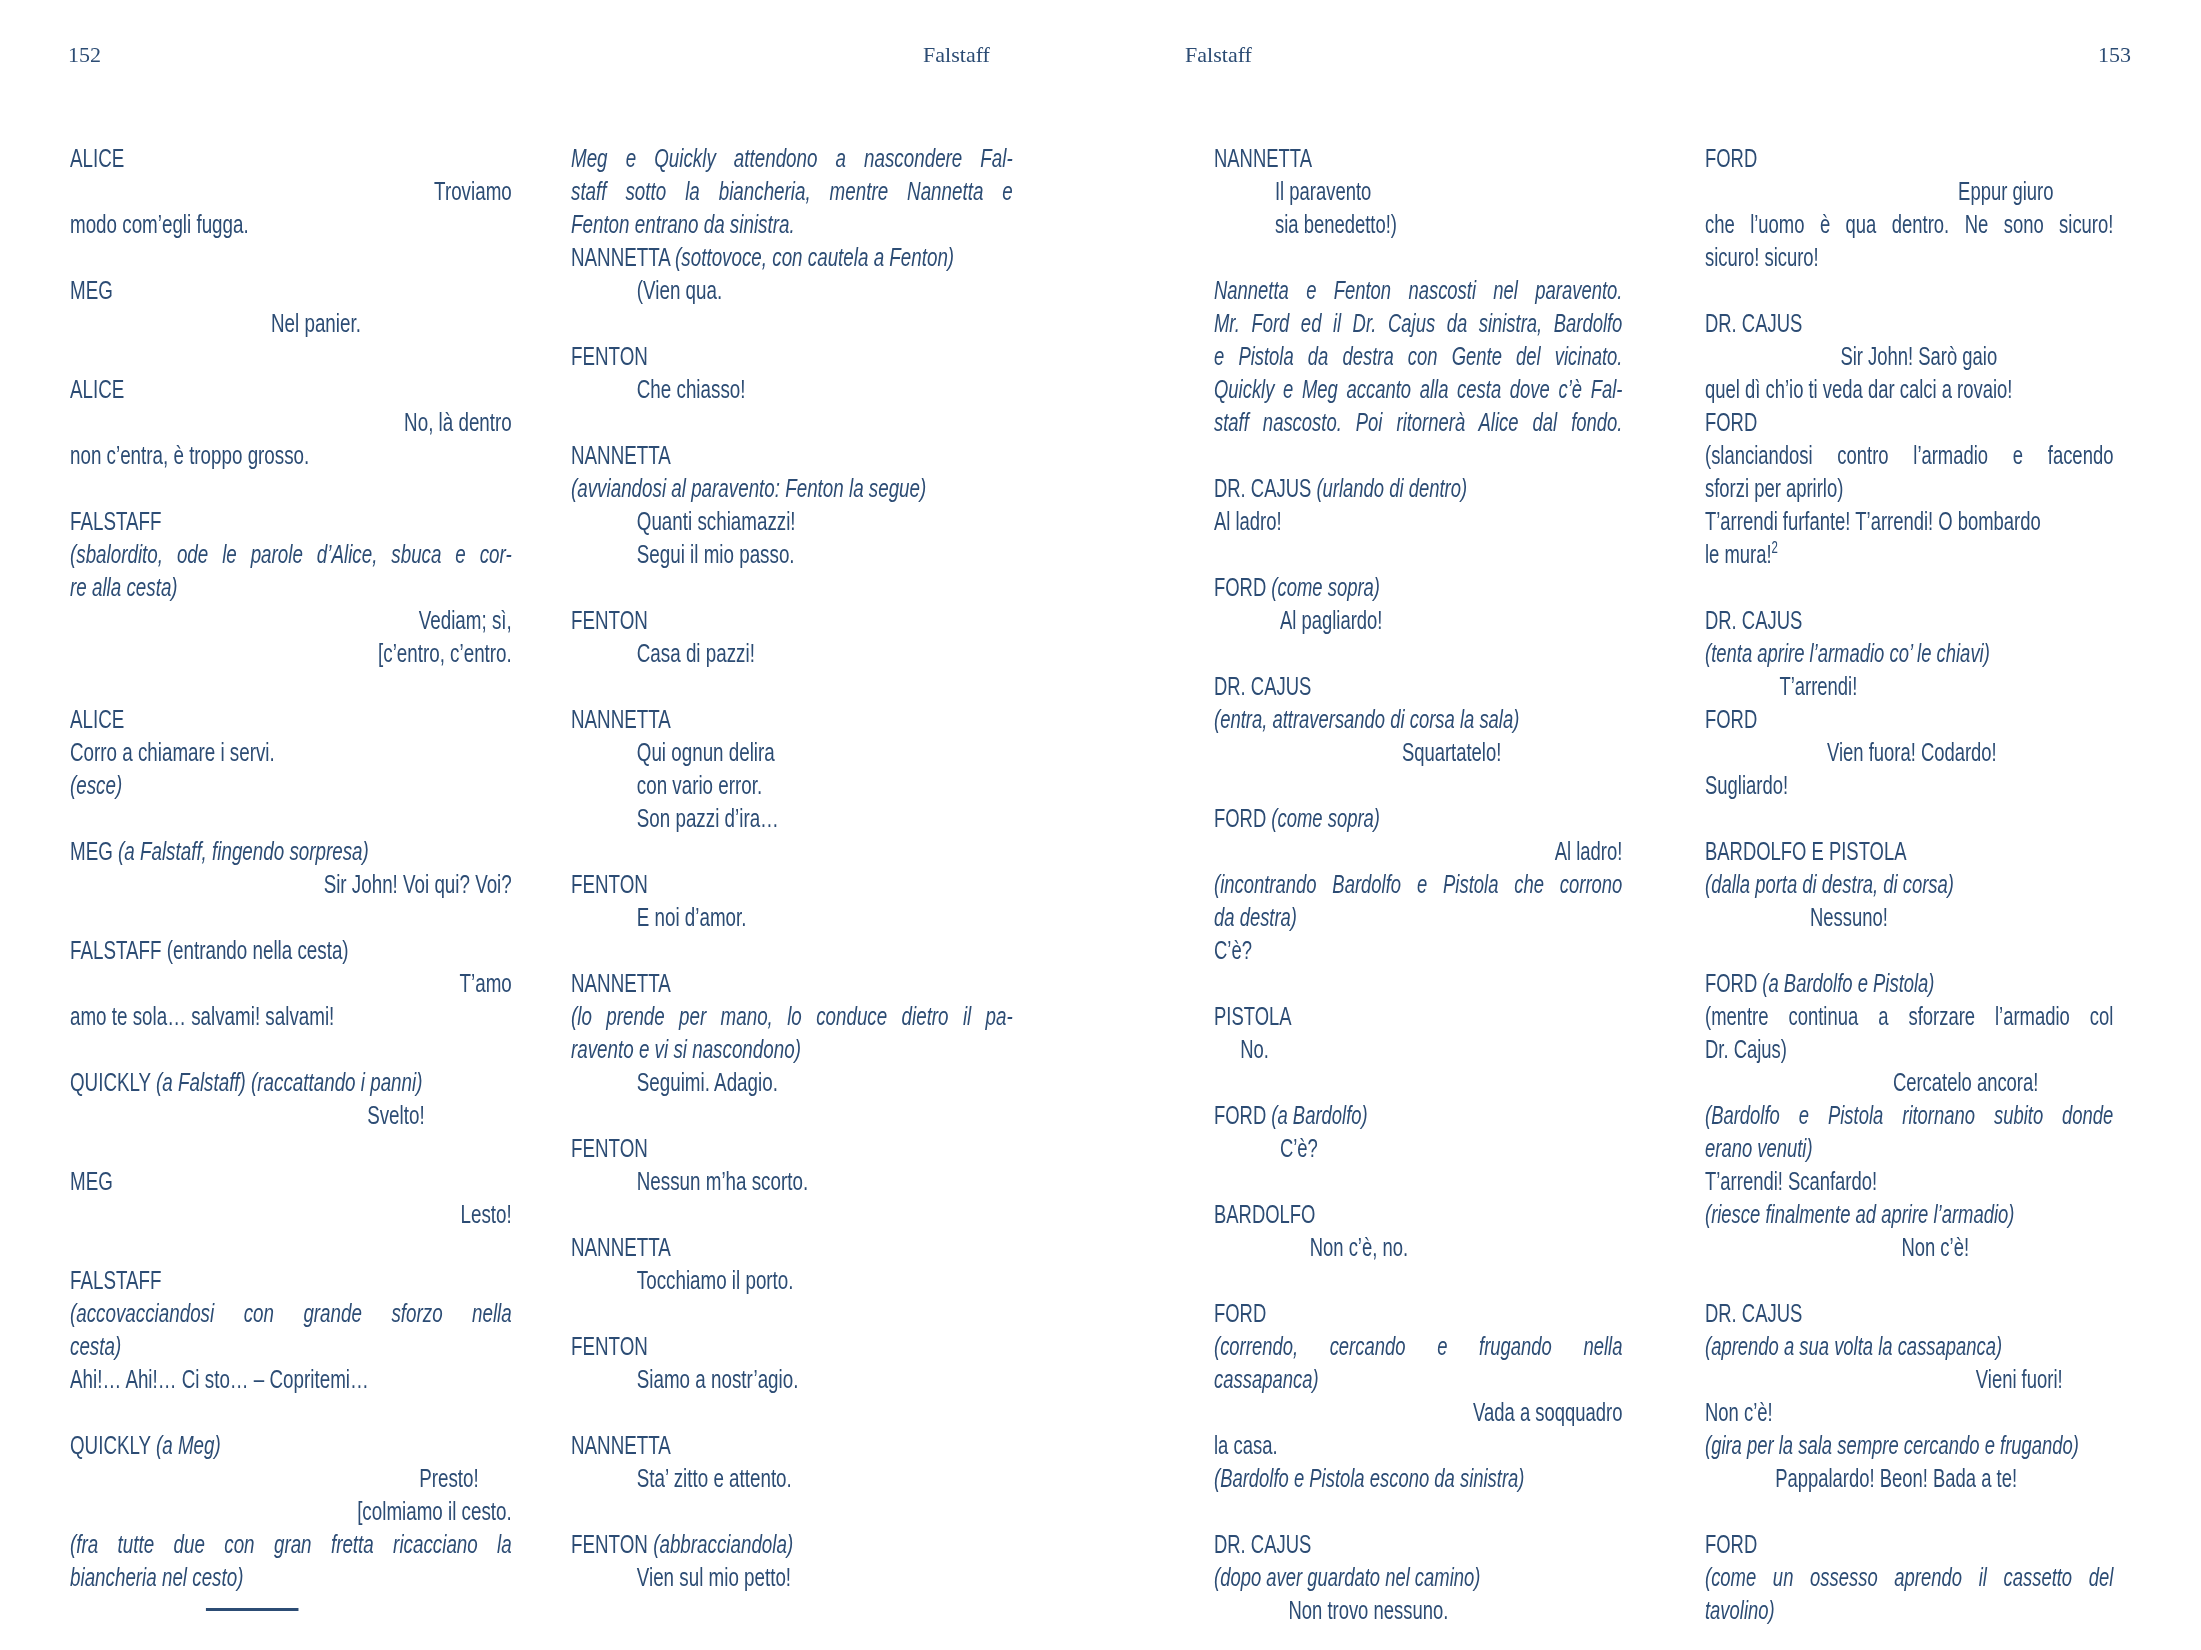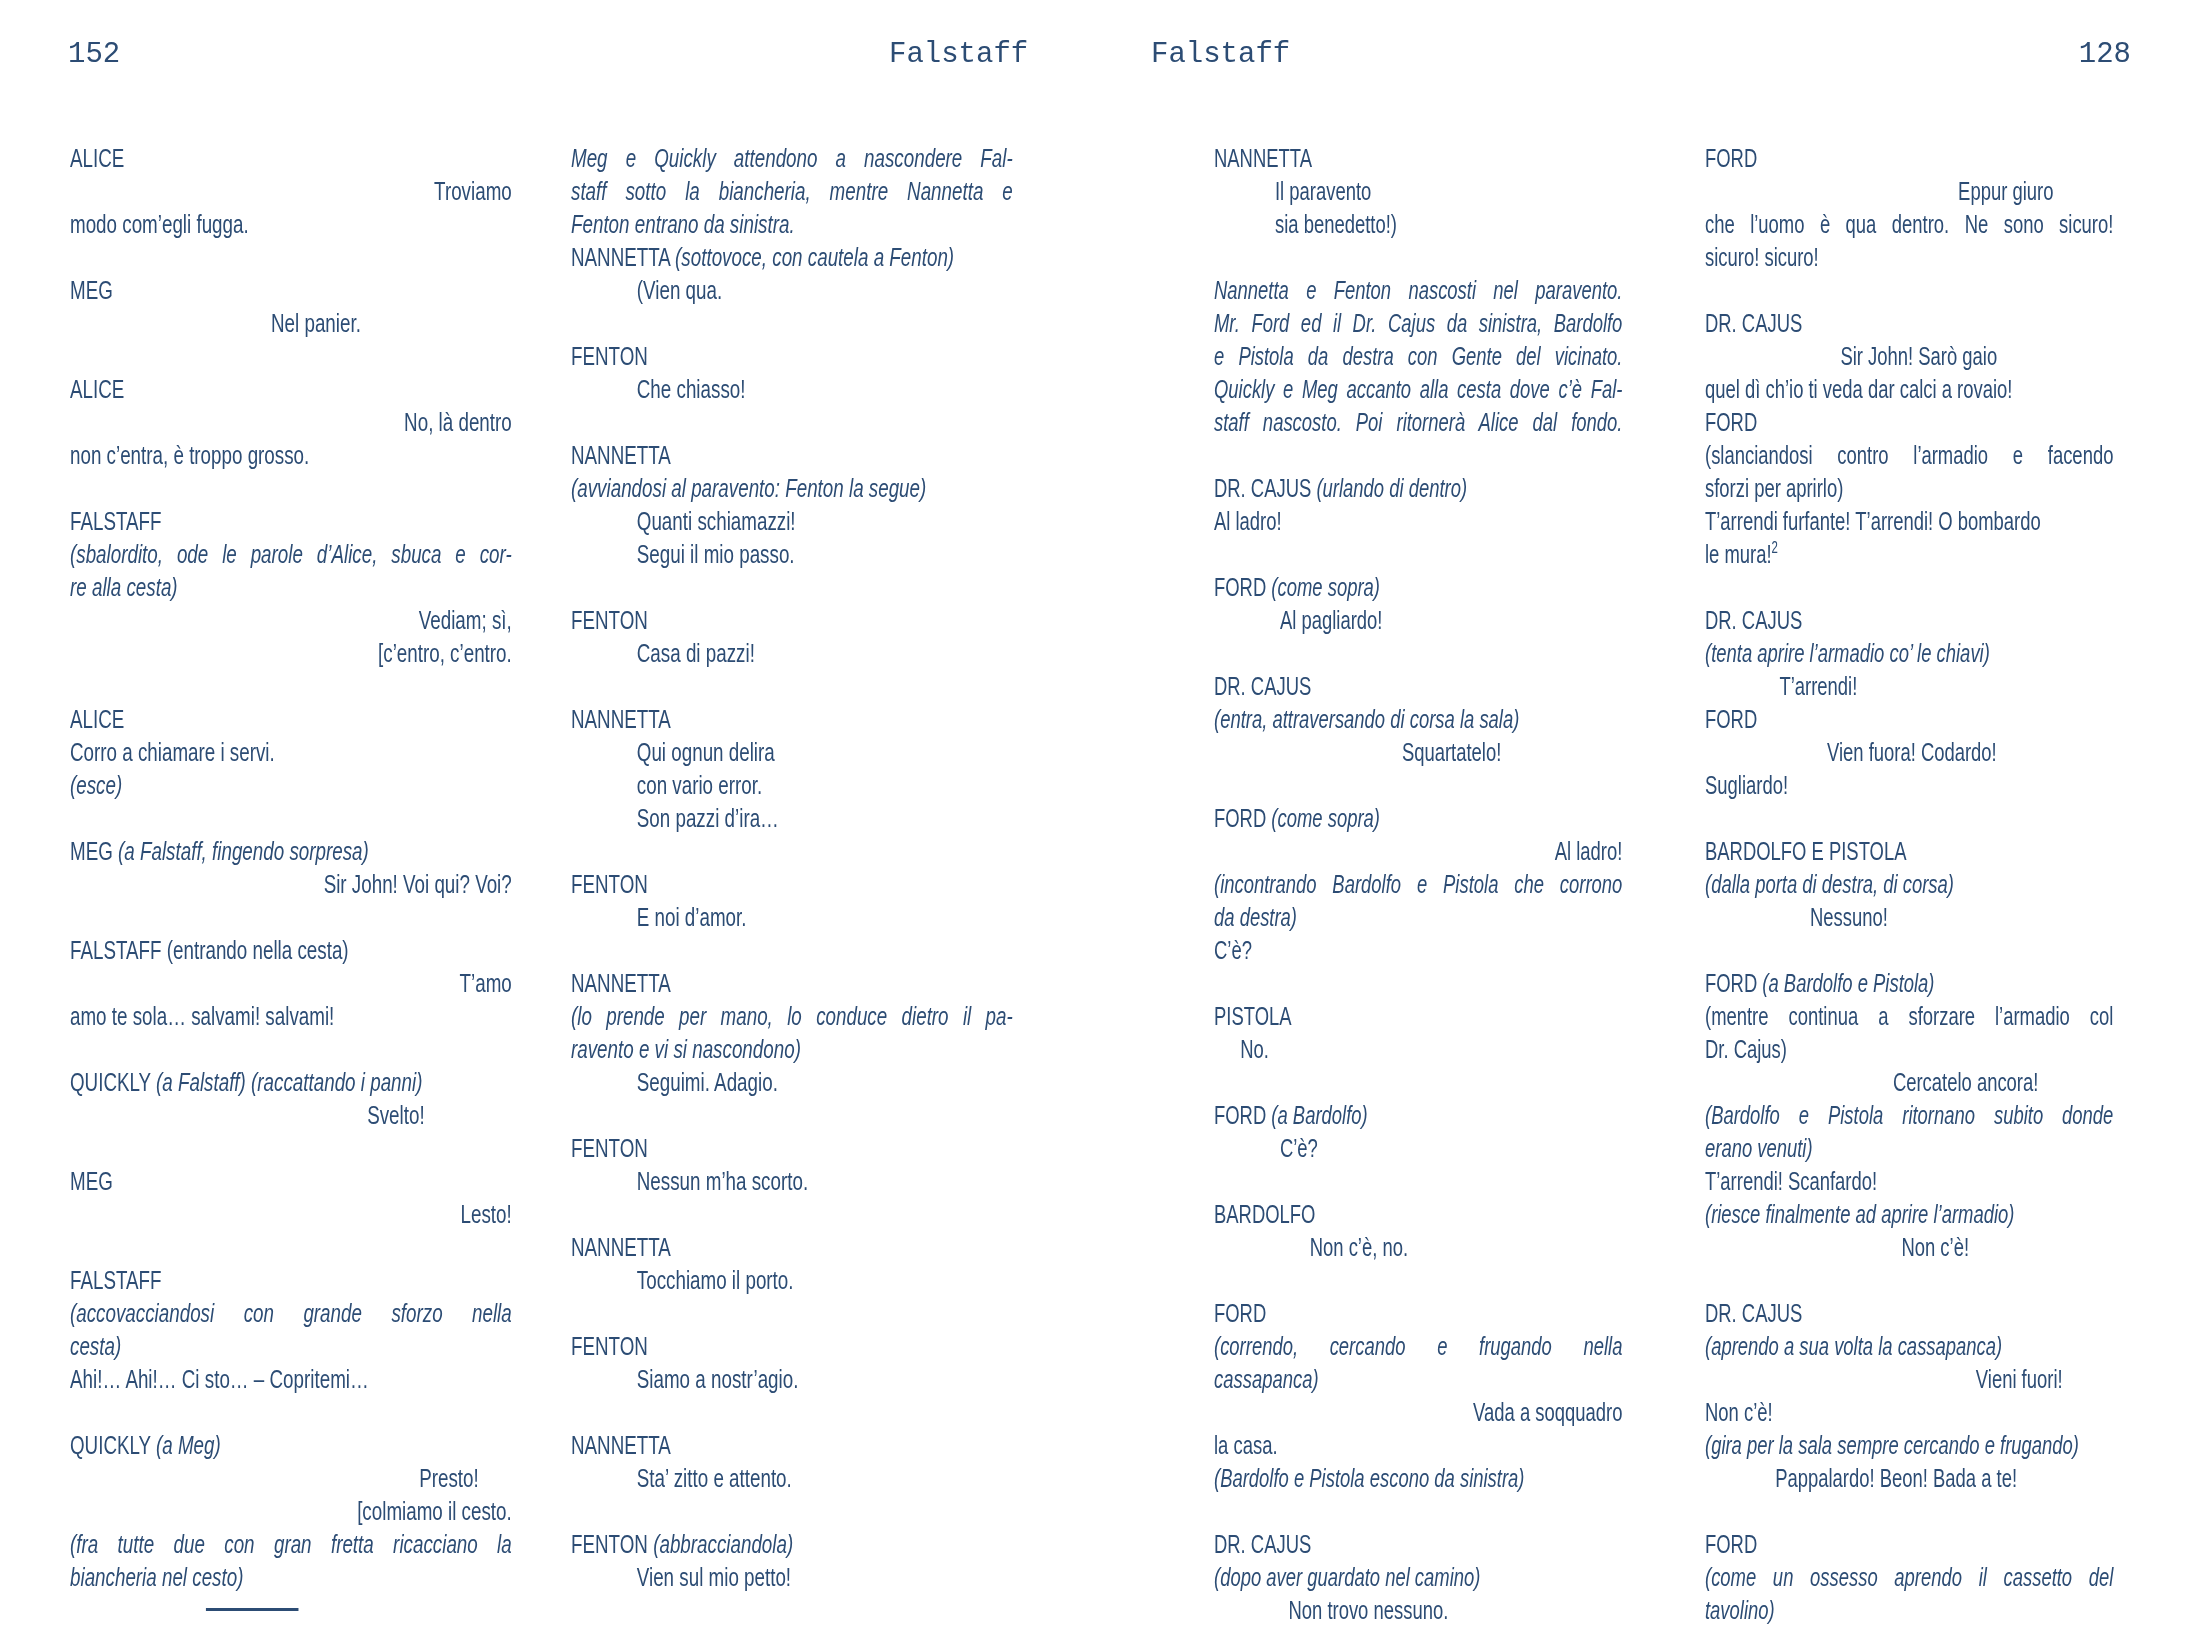"152" .serif { font-family: Liberation Mono, monospace -> Liberation Serif, serif; font-size: 29px -> 22px }
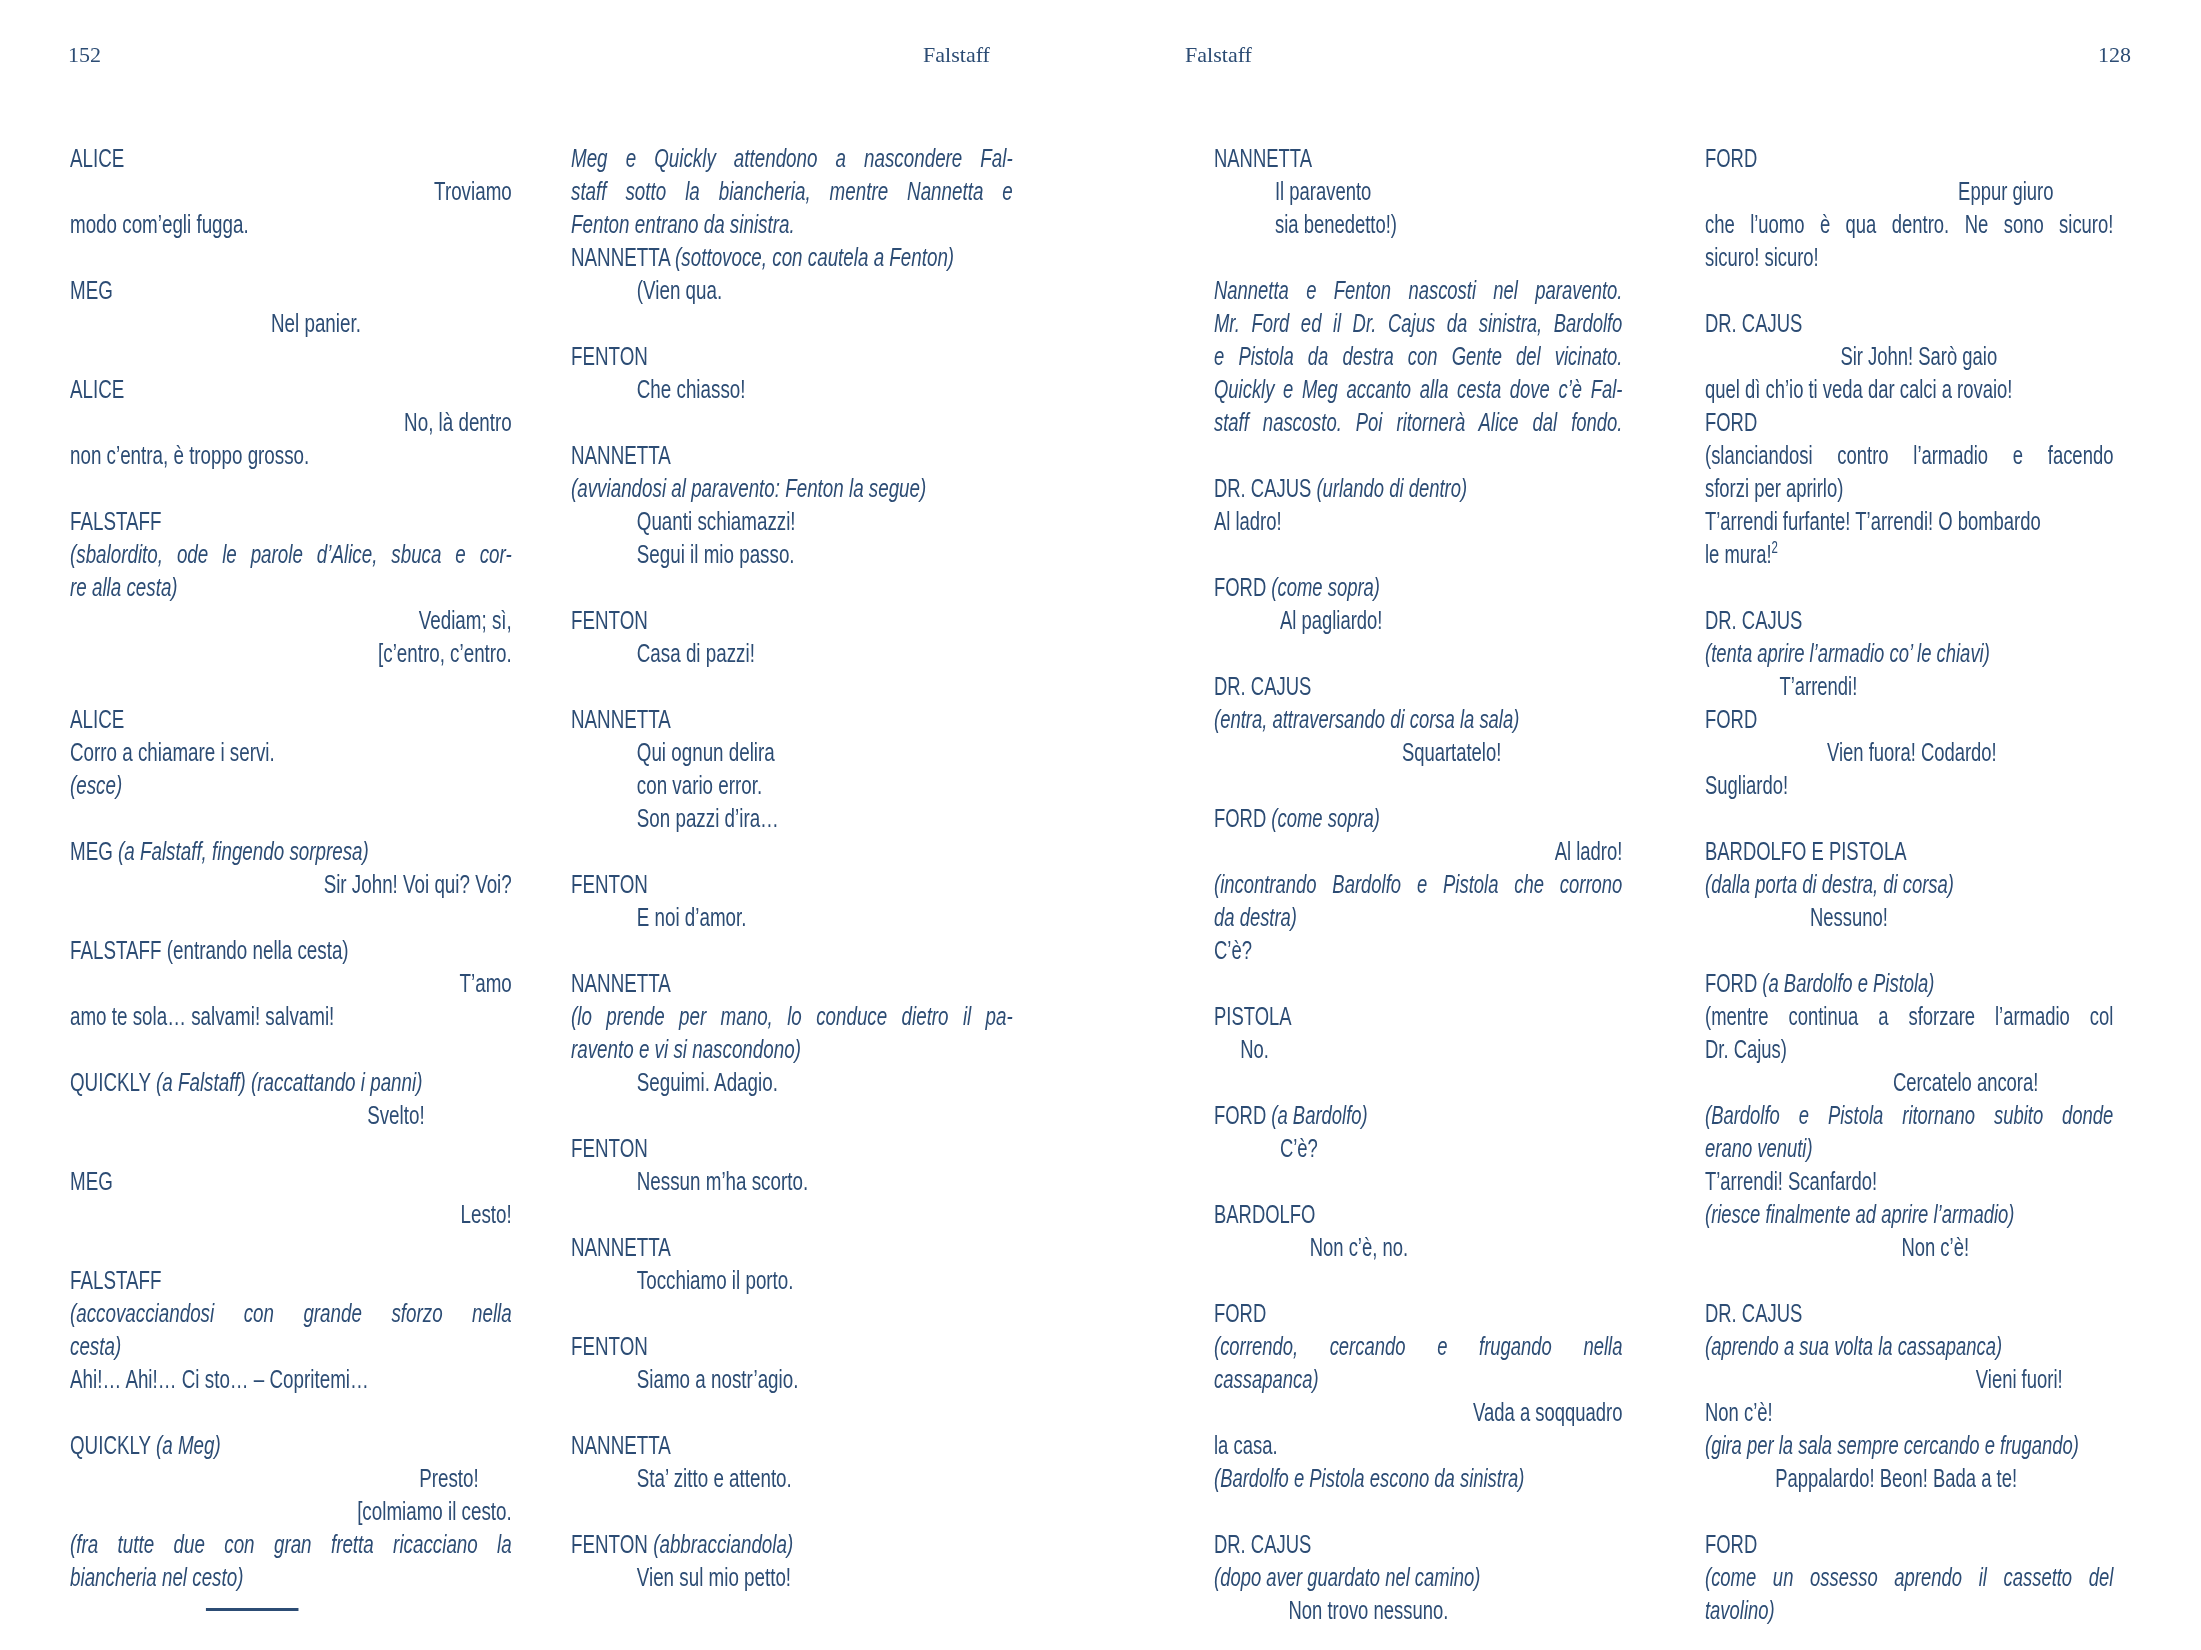"128" div.serif { text: 128 -> 153 }
